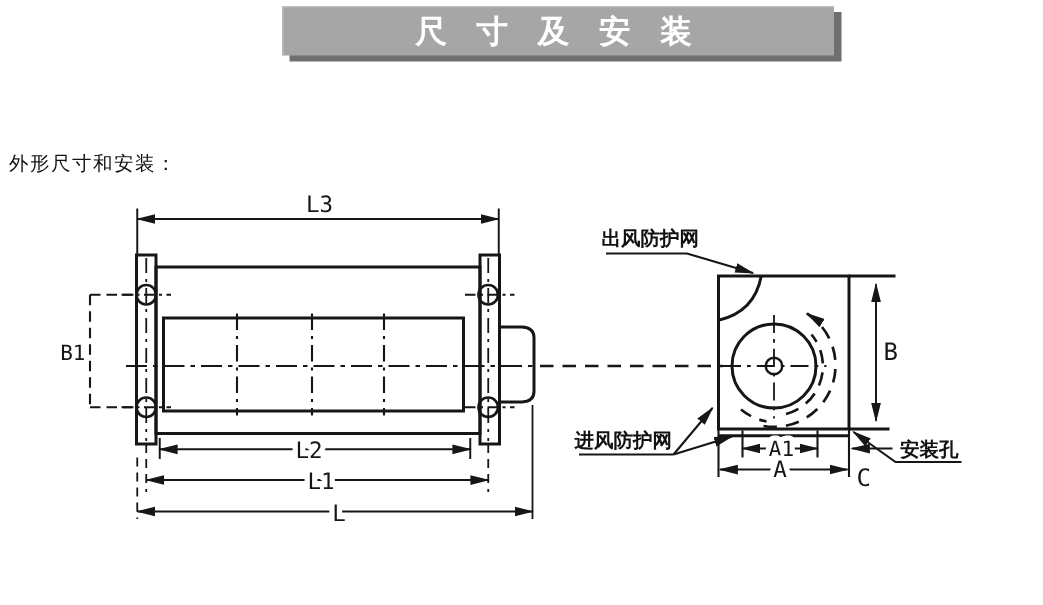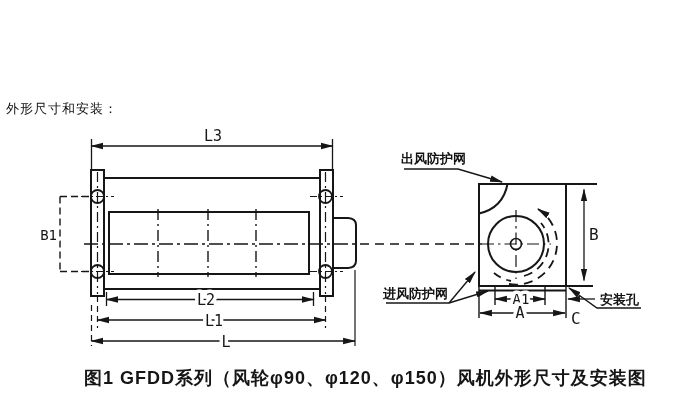"尺 寸 及 安 装" div { html: none -> <div> <span>尺 寸 及 安 装</span> </div> }
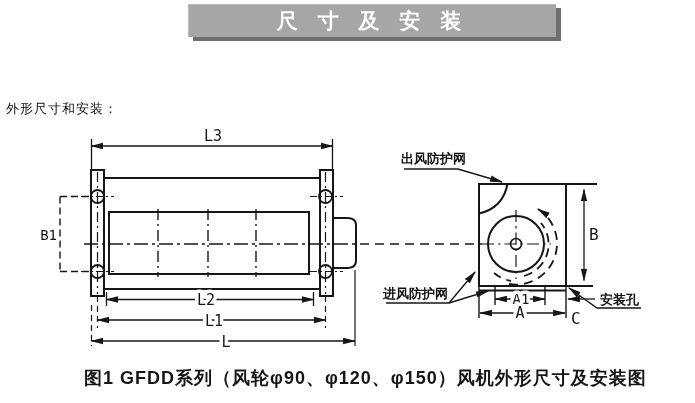"图1 GFDD系列（风轮φ90、φ120、φ150）风机外形尺寸及安装图" div { html: <div>图1 GFDD系列（风轮φ90、φ120、φ150）风机外形尺寸及安装图</div> -> none }
